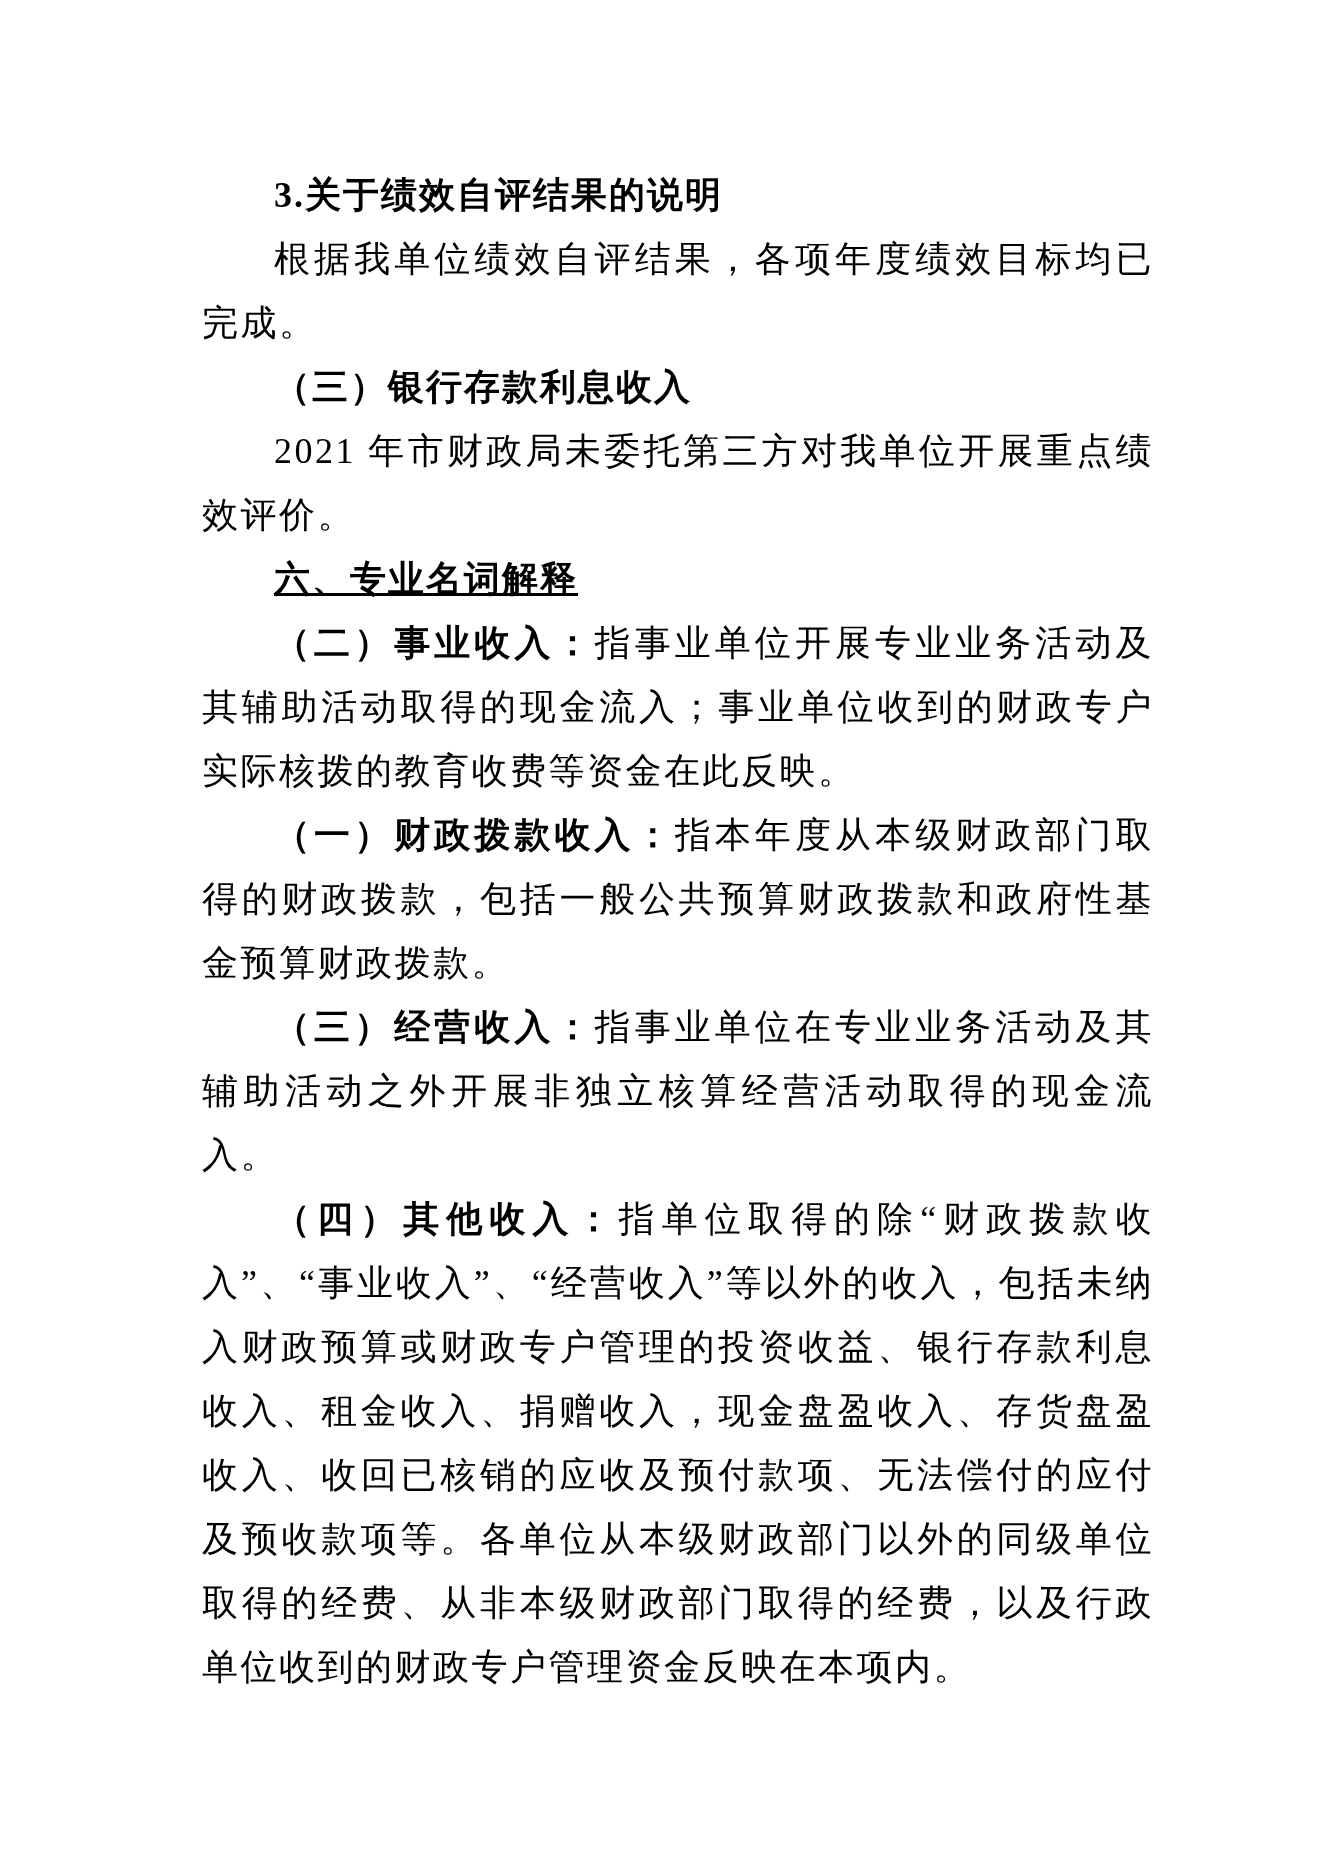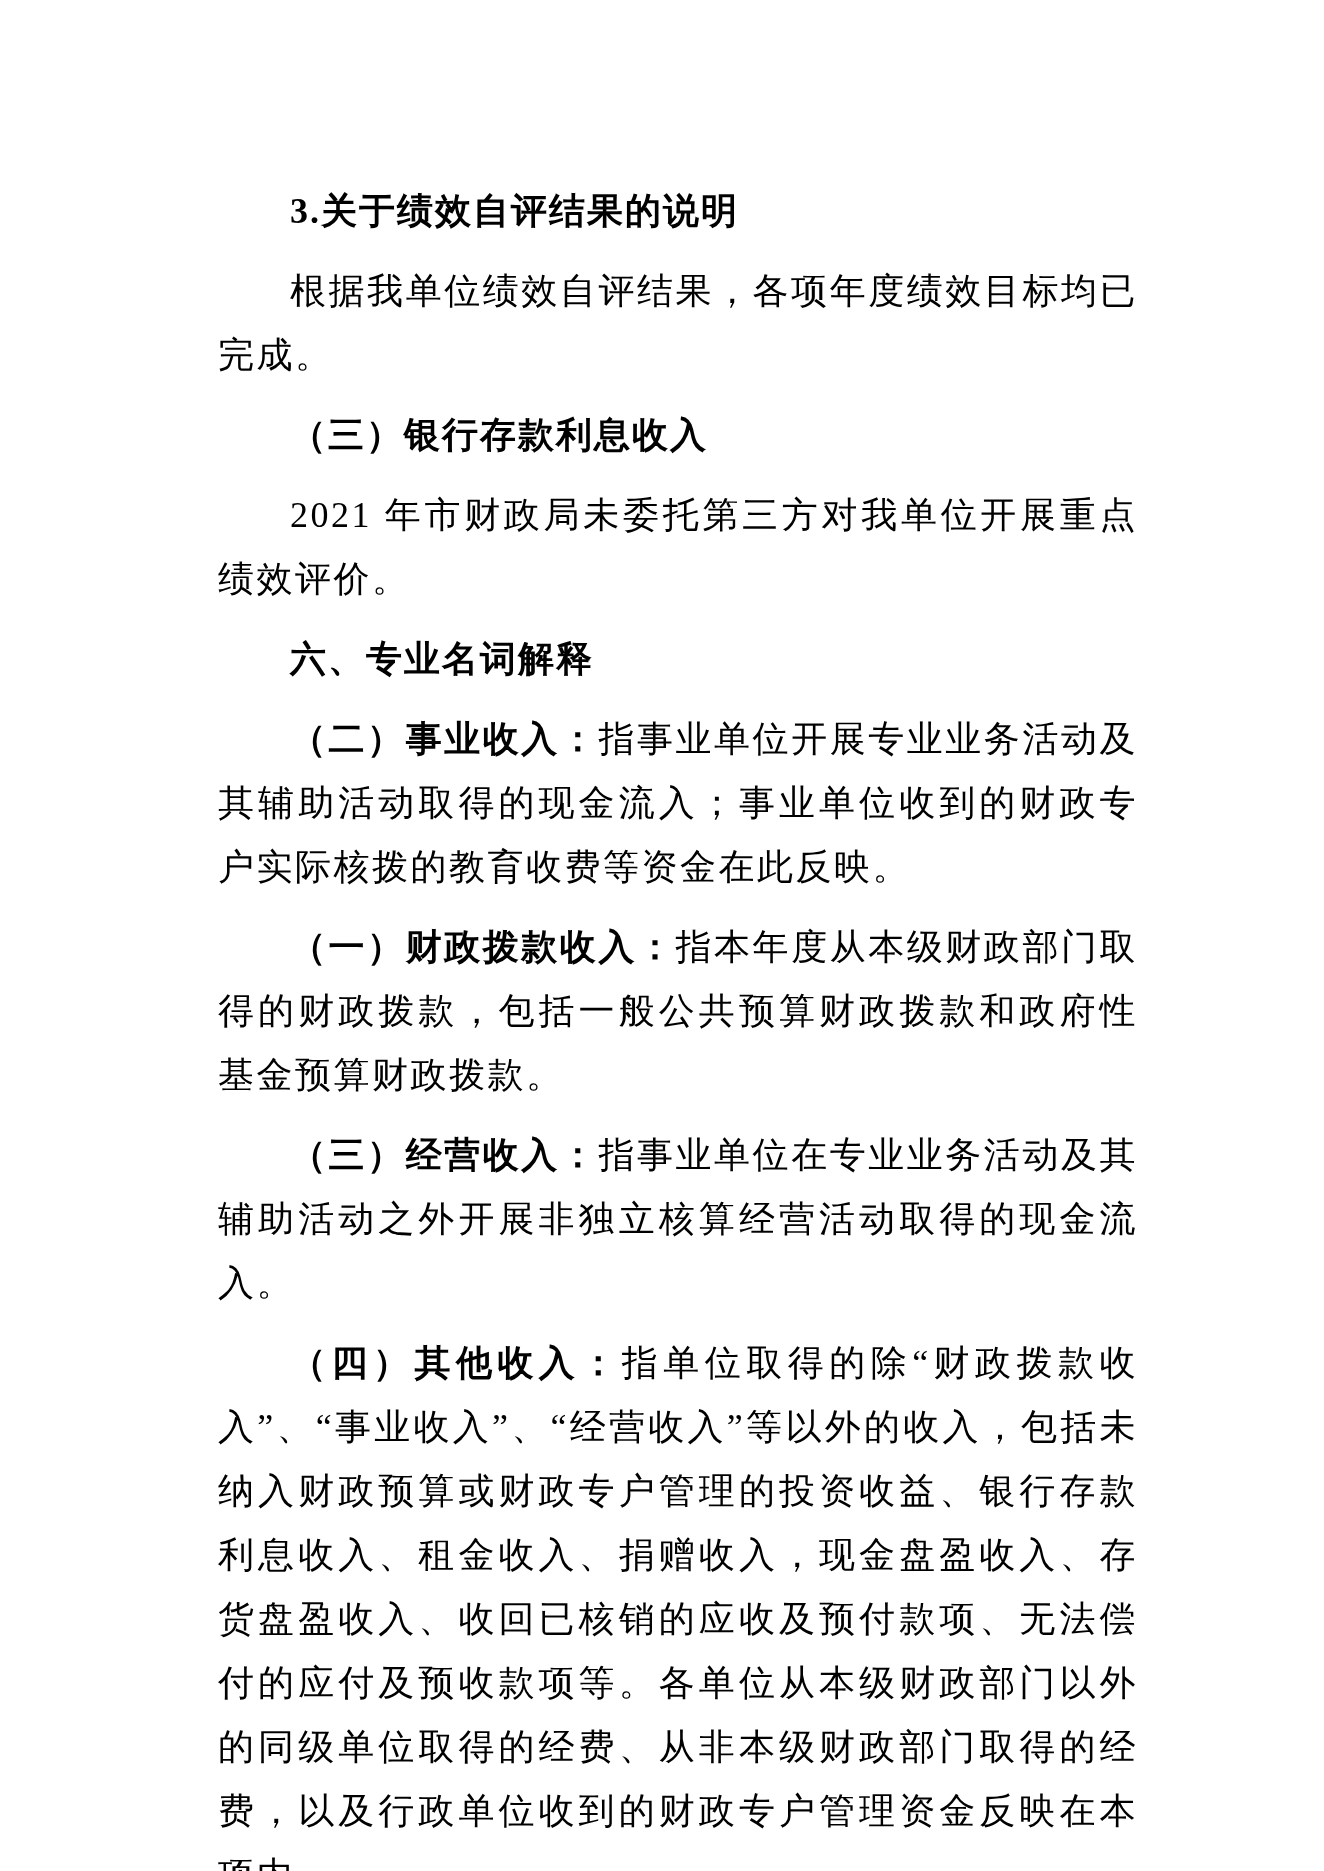"3.关于绩效自评结果的说明" .content p { margin: 16px -> 0 }
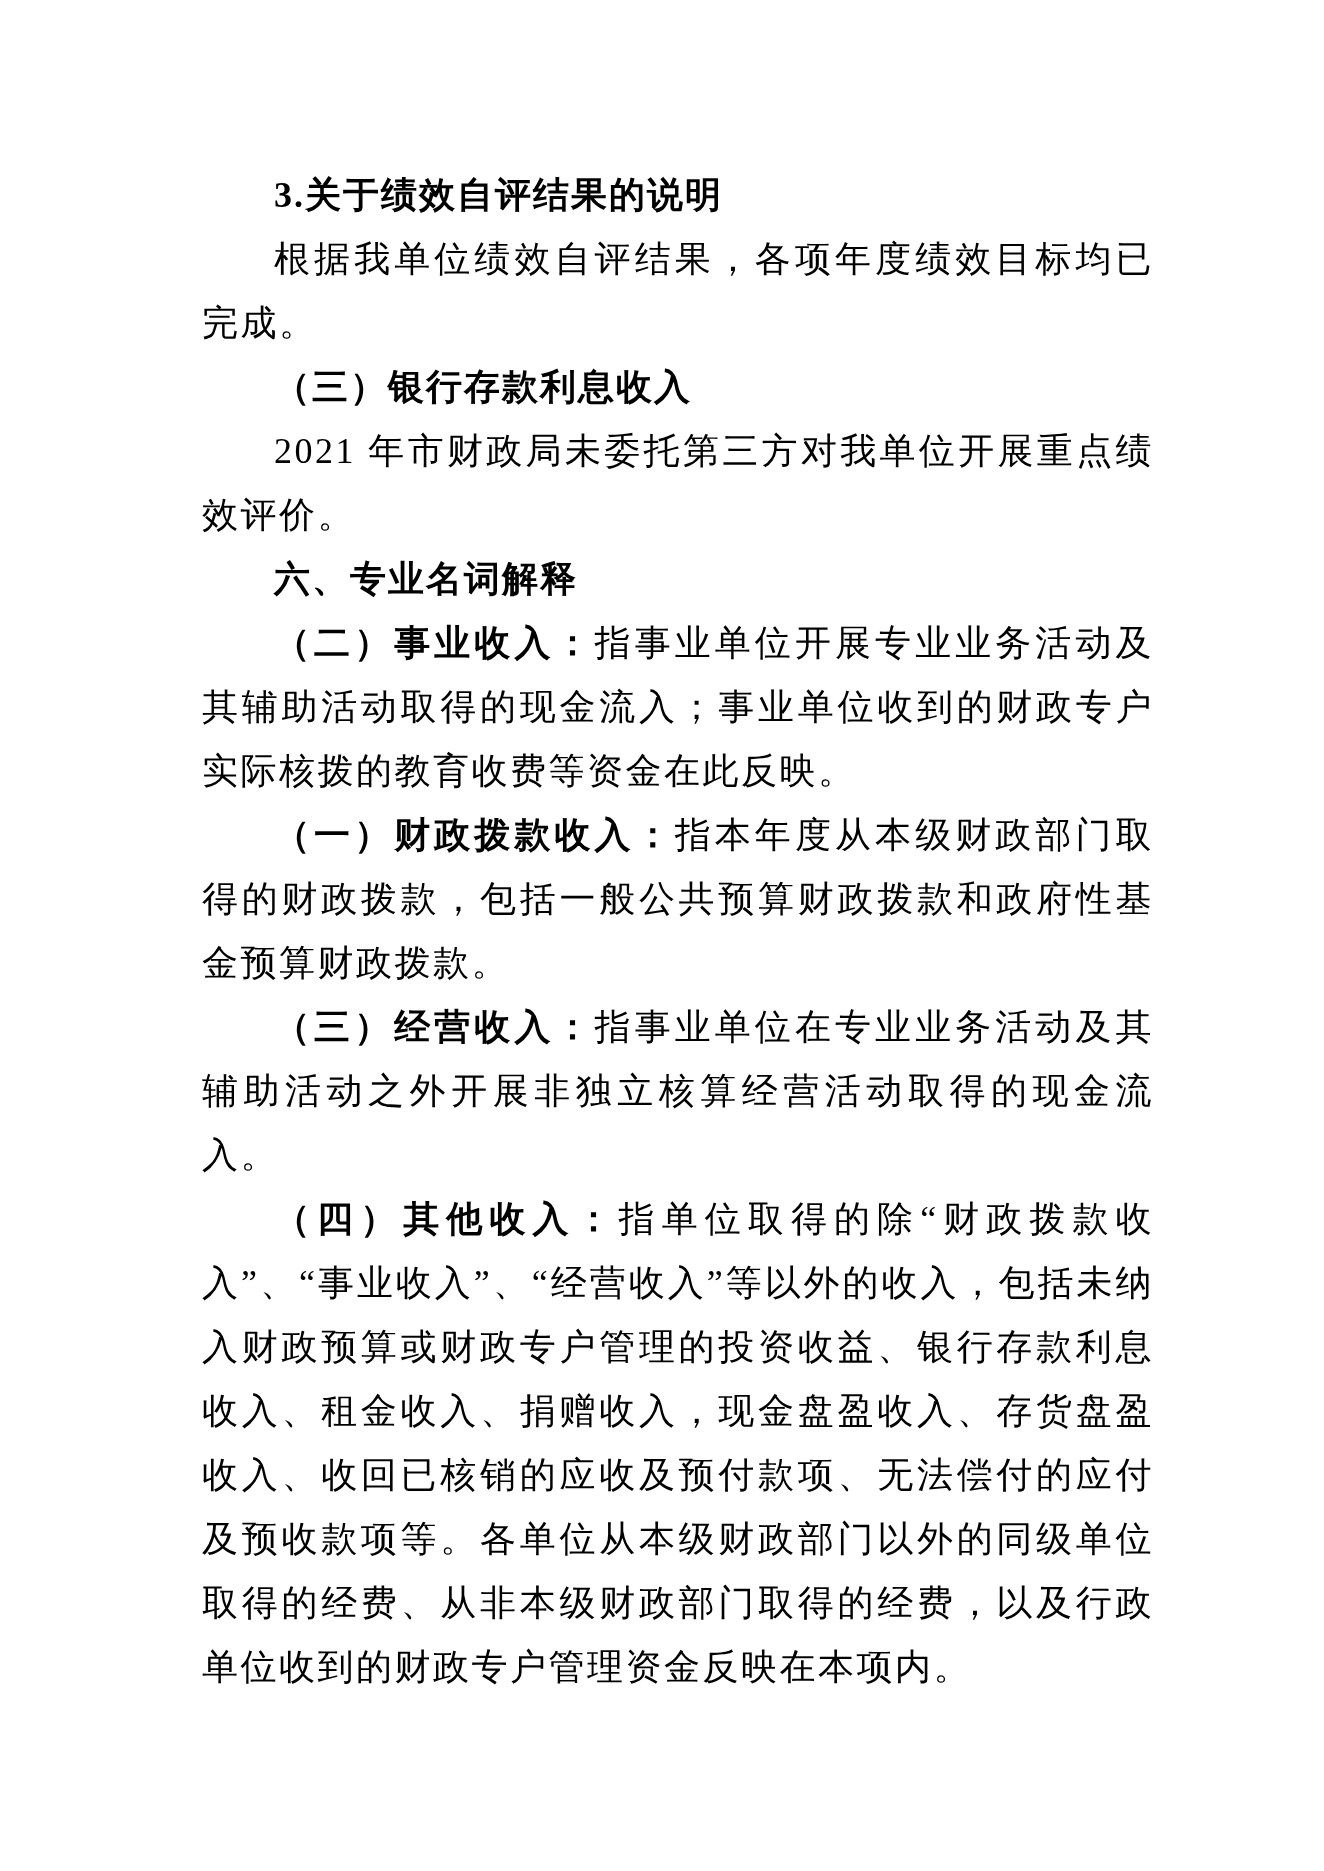"六、专业名词解释" .heading-sans { text-decoration: none -> underline }
